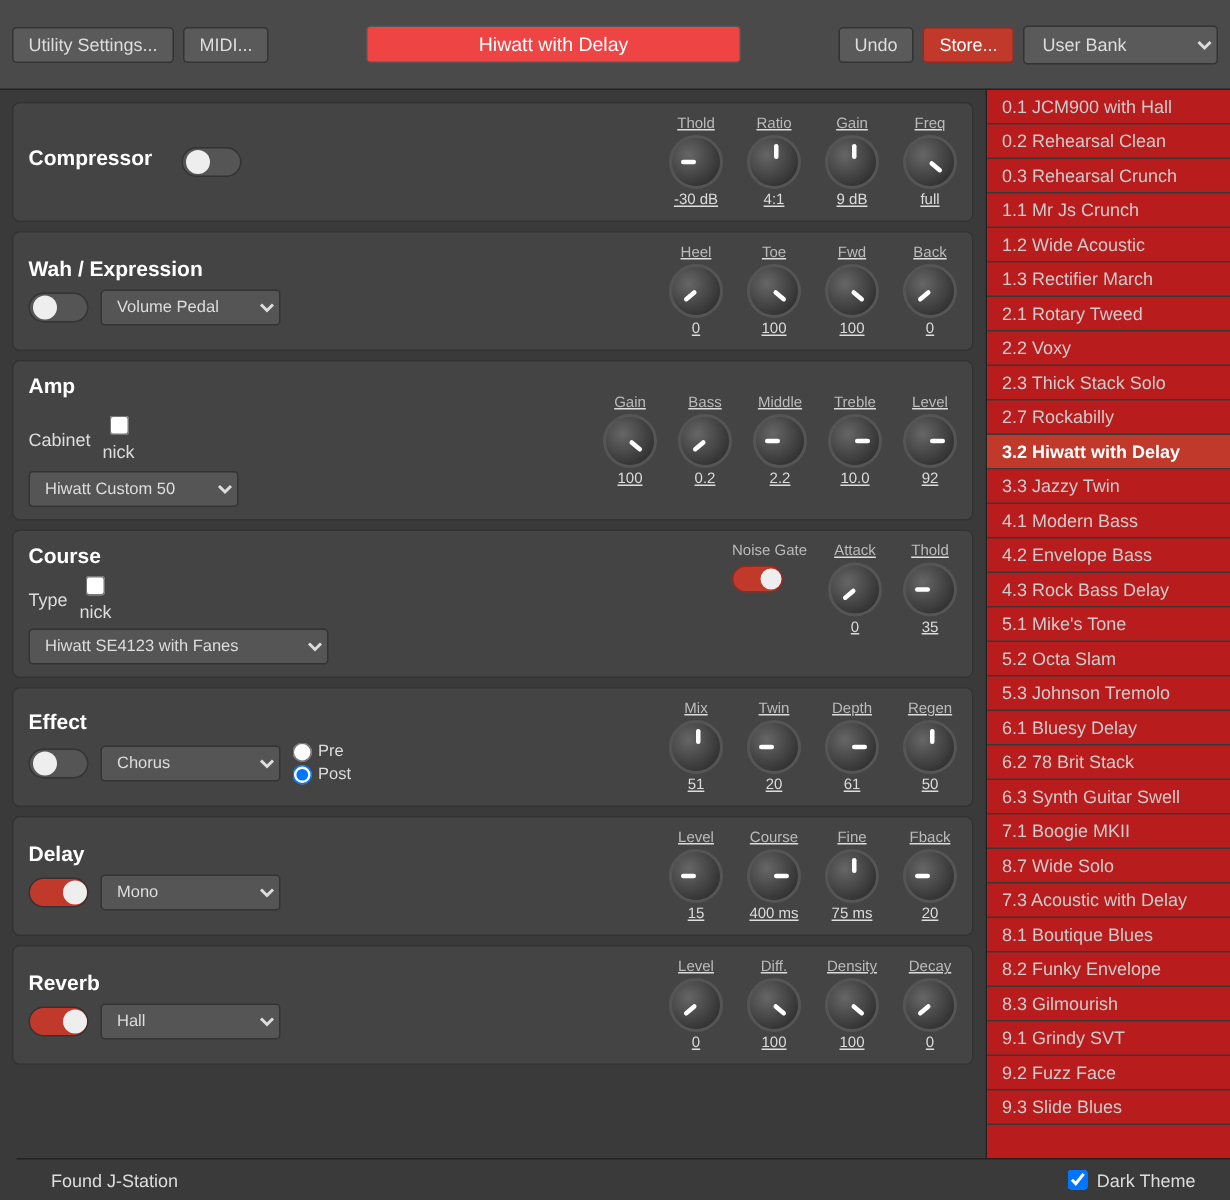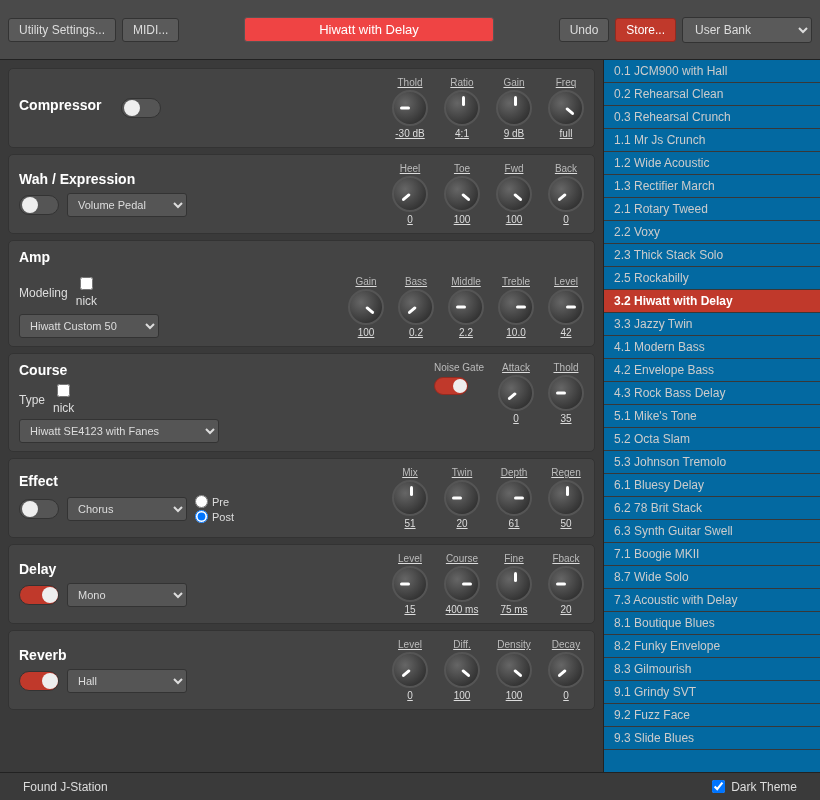"0.1 JCM900 with Hall" .right-panel { background: #0369a1 -> #b91c1c; width: 217px -> 163px }
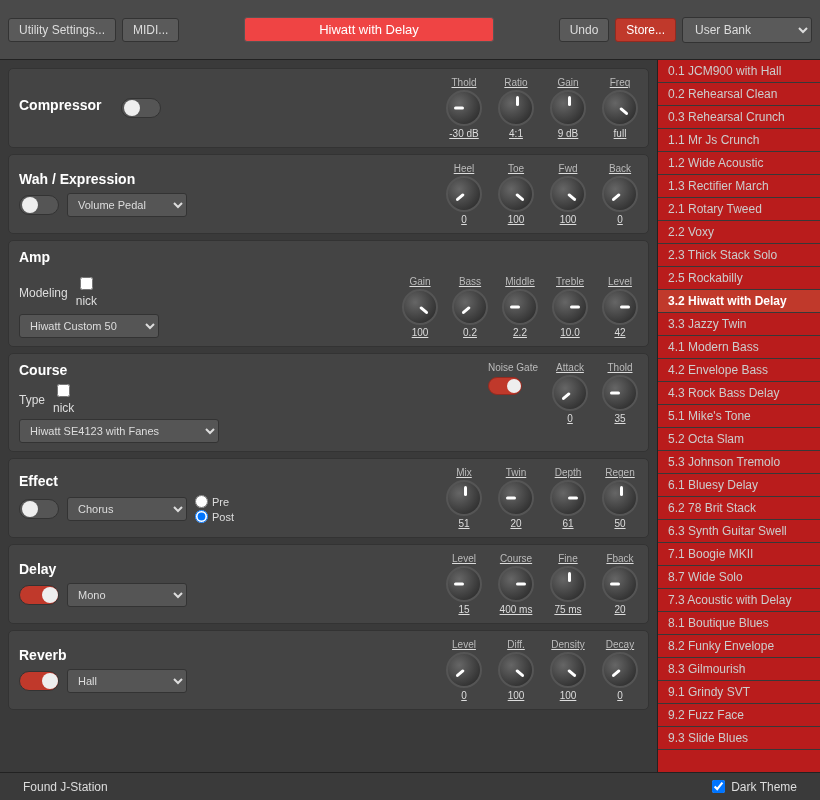"Amp" div.section-row { align-items: flex-end -> center }
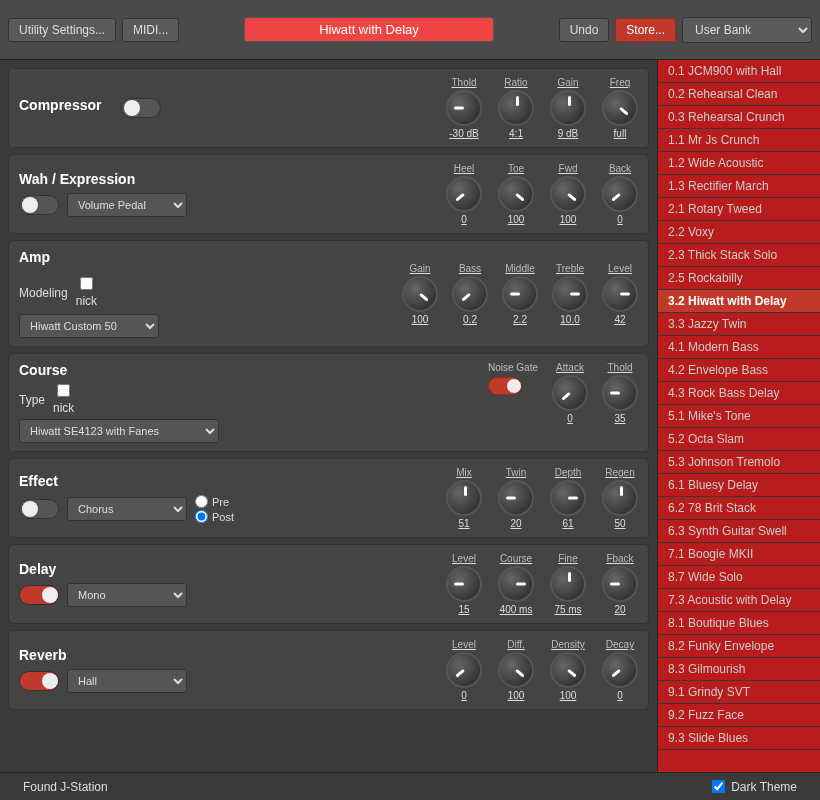"2.5 Rockabilly" div.preset-list-item { text: 2.5 -> 2.7 }
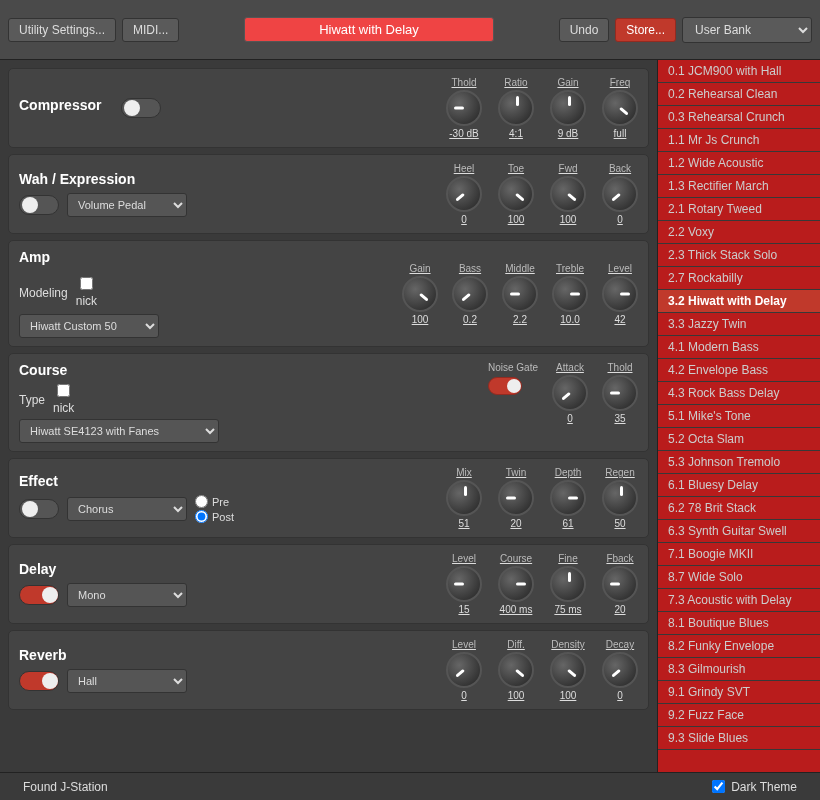"Modeling" span { text: Modeling -> Cabinet }
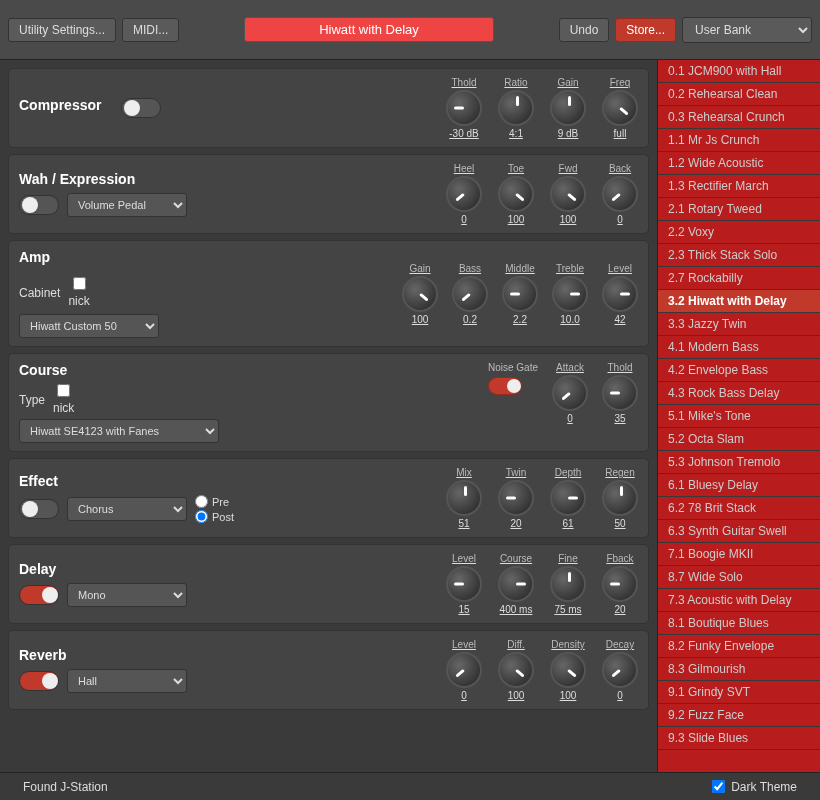"42" div.knob-value { text: 42 -> 92 }
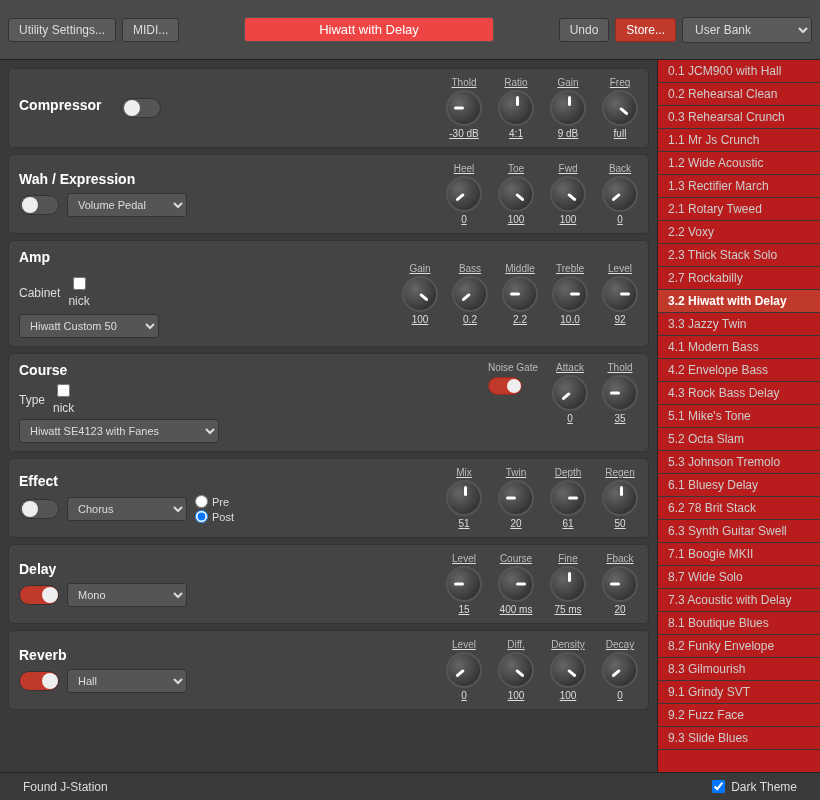"Pre" .radio-group label { align-items: center -> none }
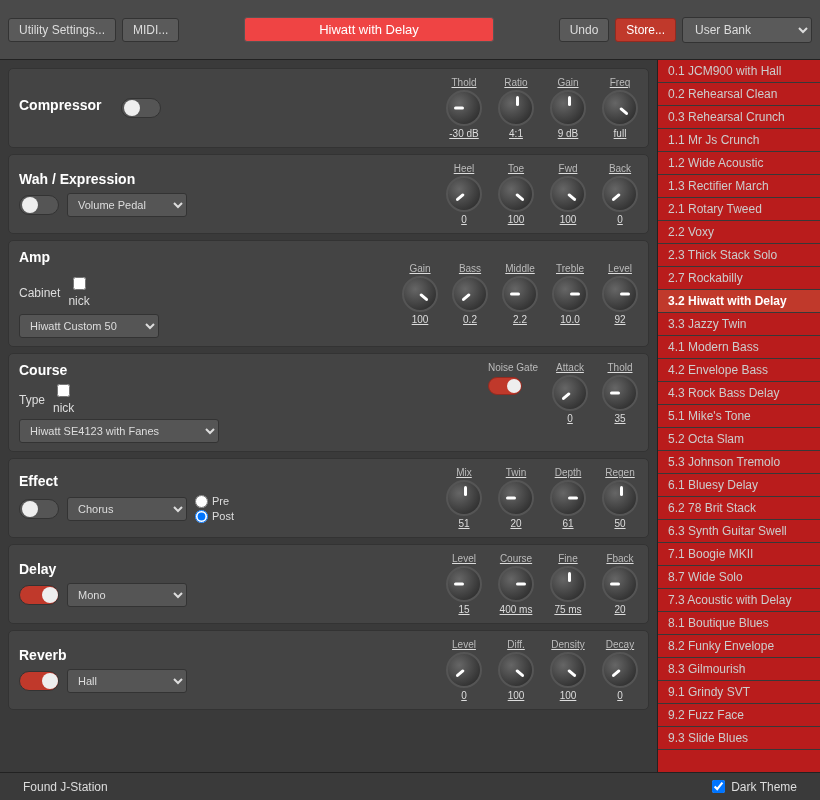"Found J-Station" .status-bar { margin-left: none -> 11px }
